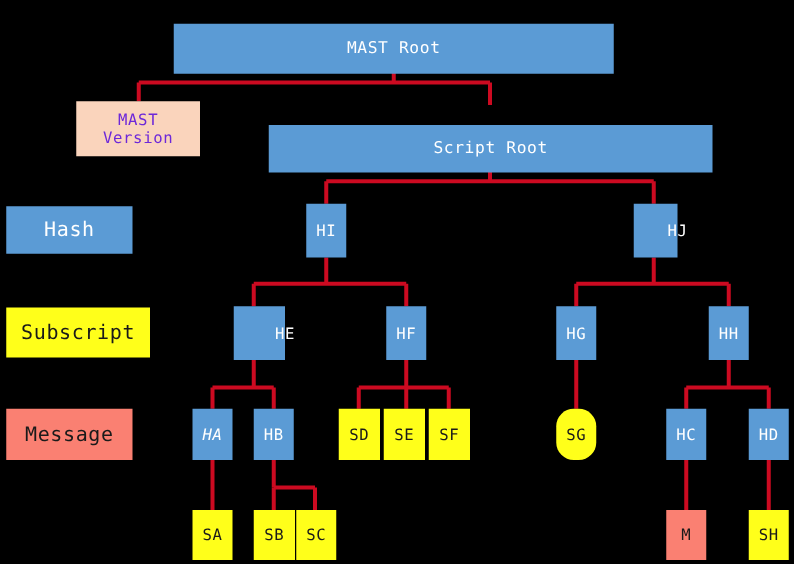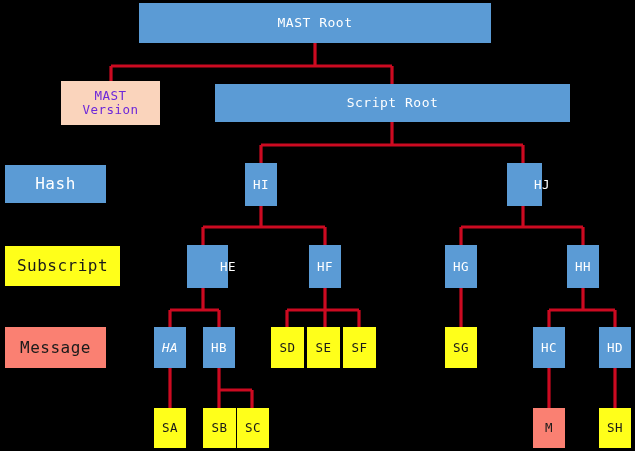"MAST Root" .big-label { margin-top: none -> 16px }
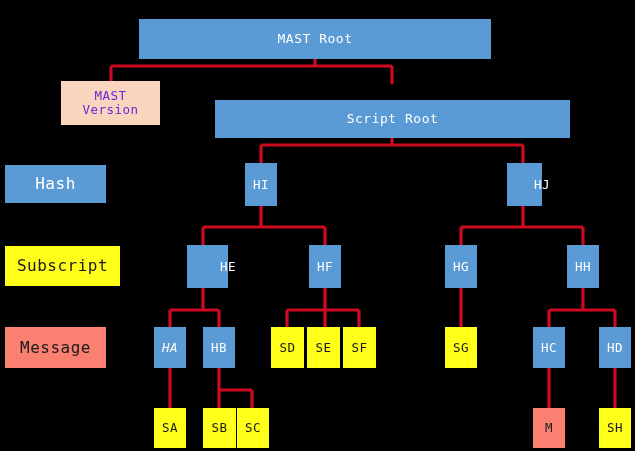"SG" div.node { border-radius: none -> 14px }
